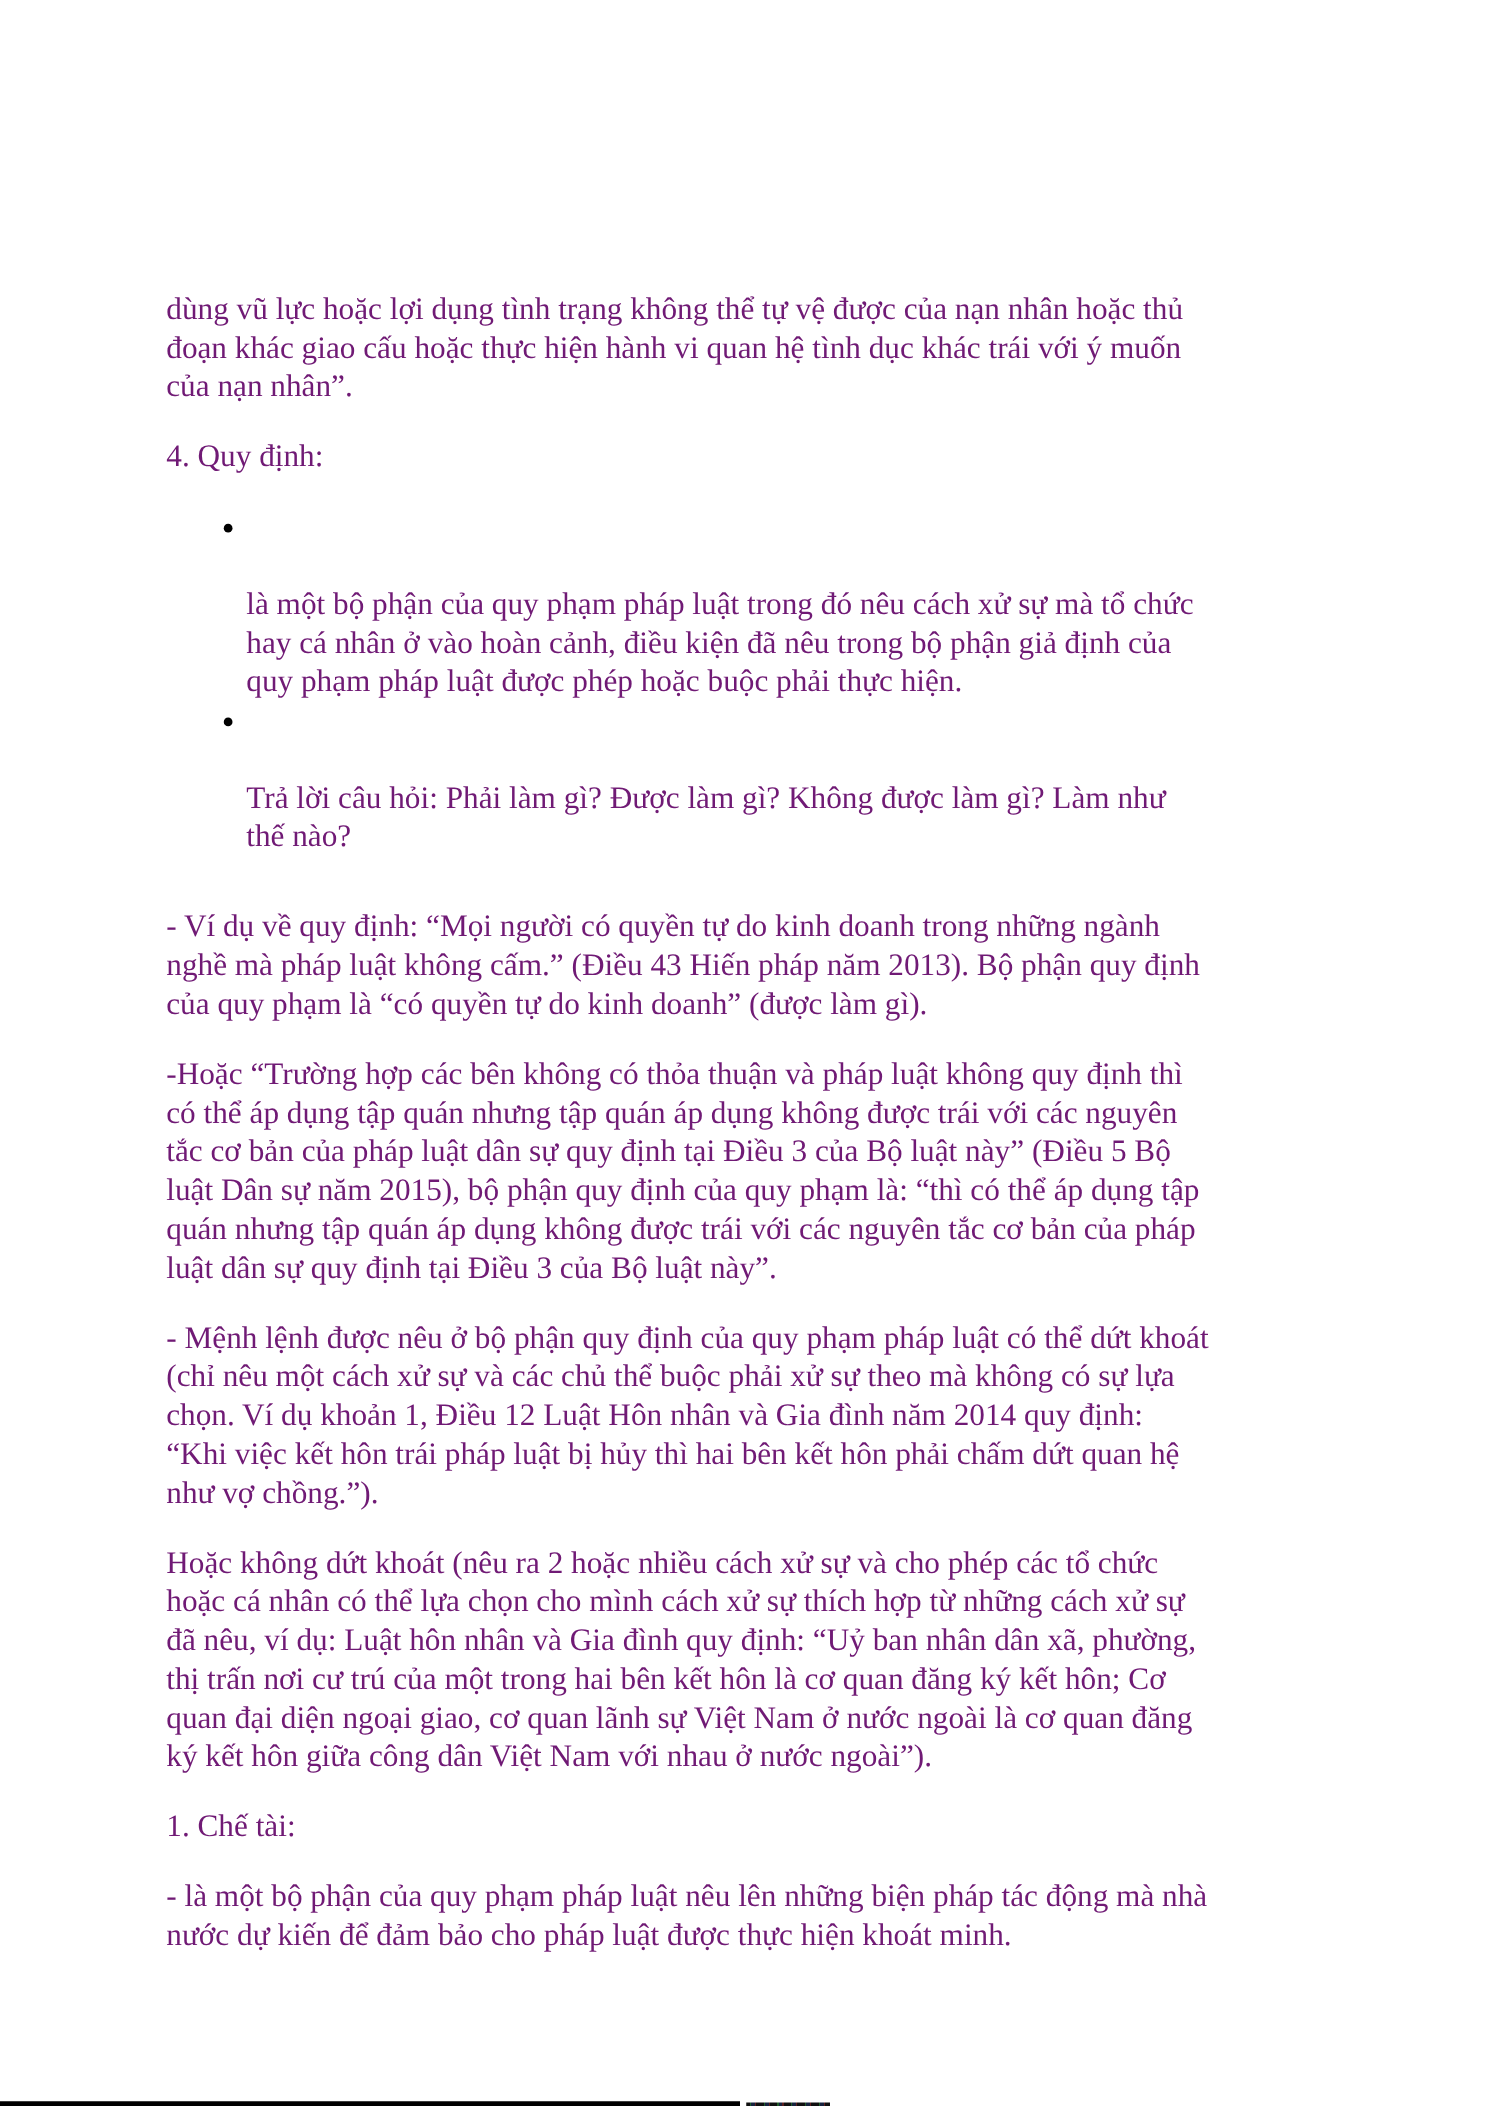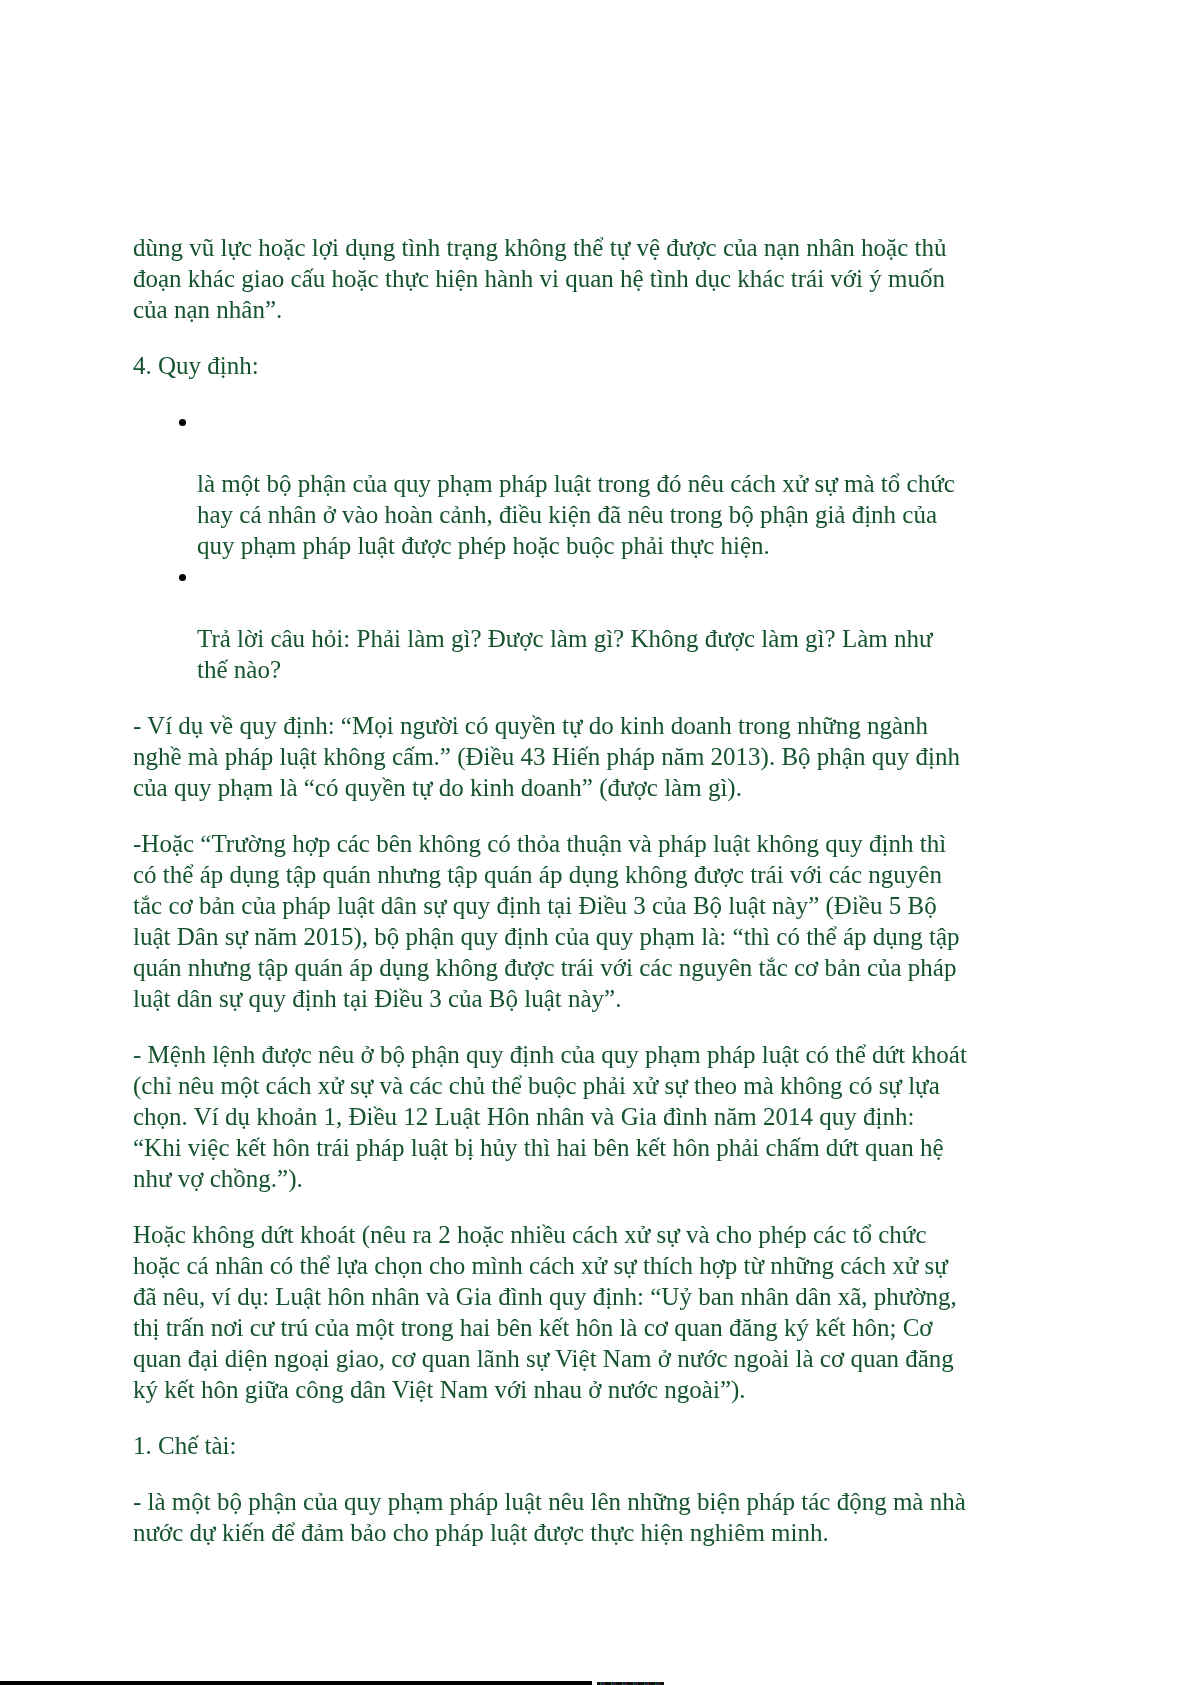"dùng vũ lực hoặc lợi" .doc { color: #14532d -> #701a75 }
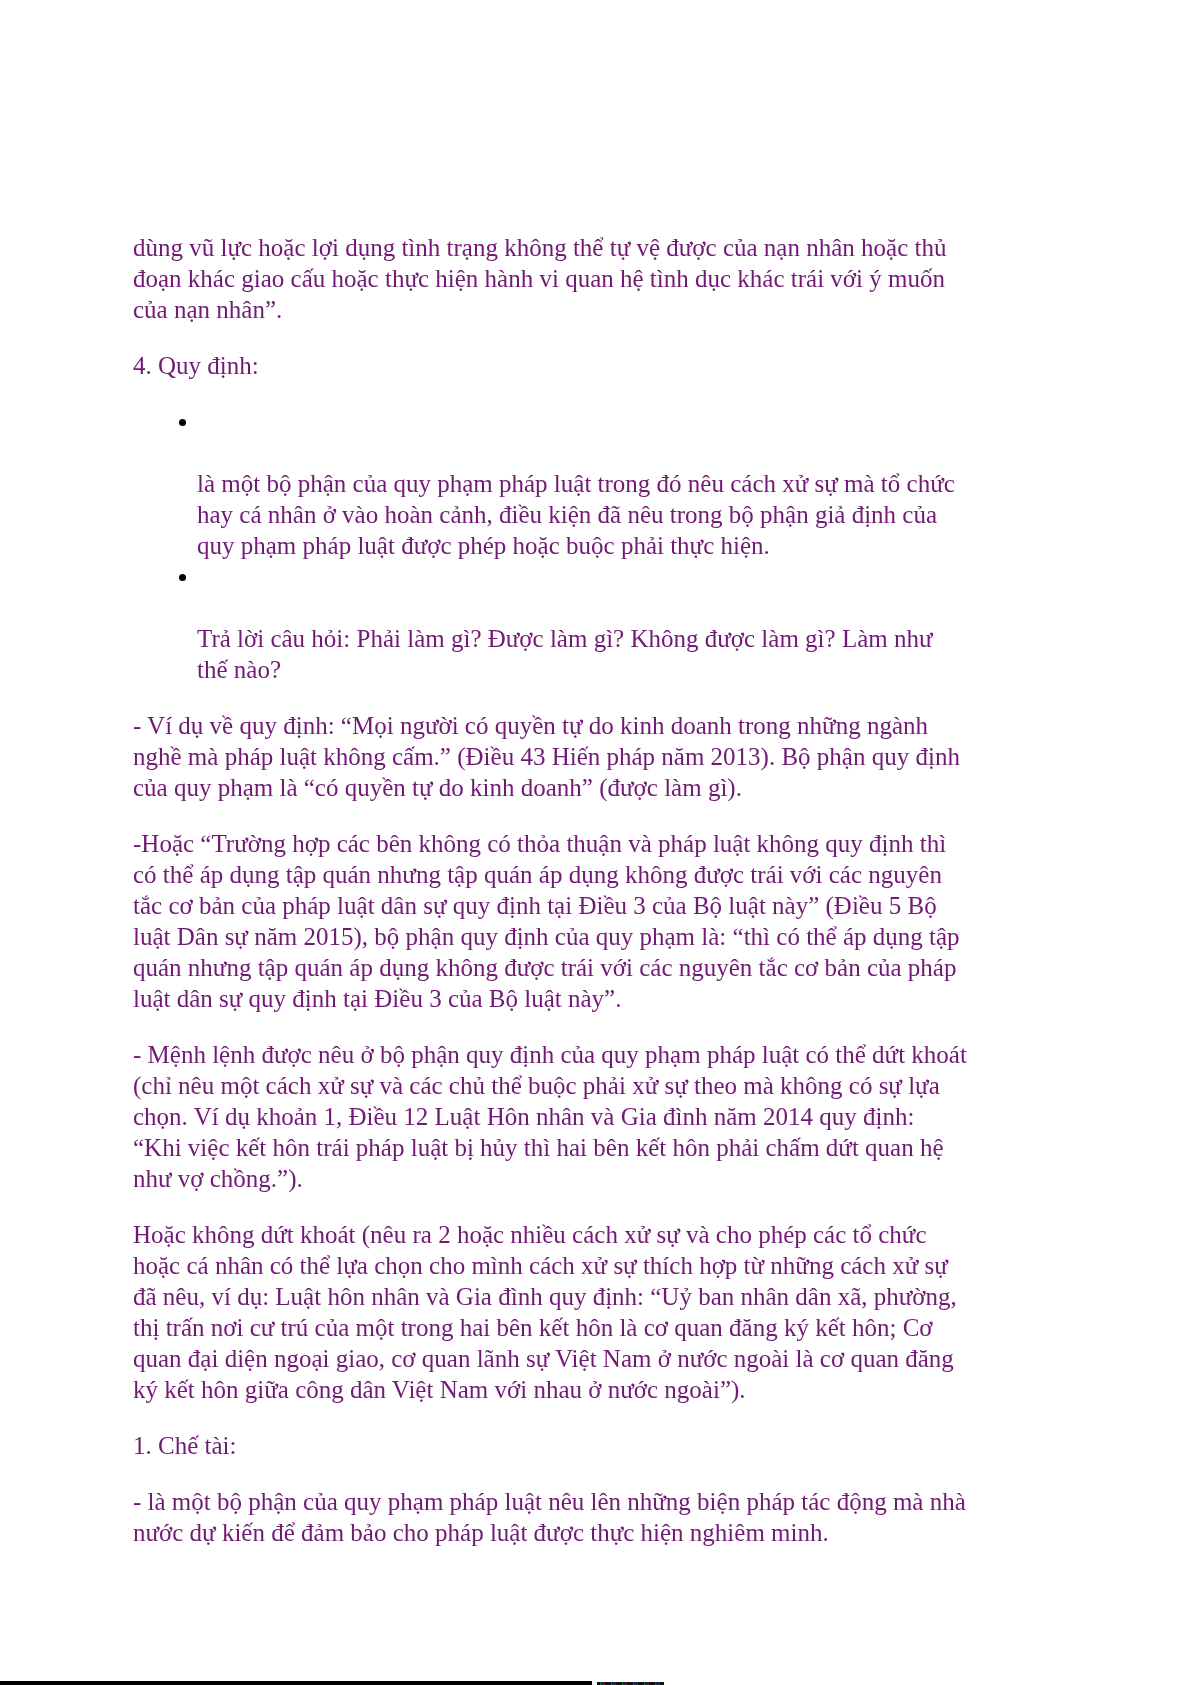"là một bộ phận của" ul.bullets { margin: 5px 0 25px 0 -> 5px 0 41px 0 }
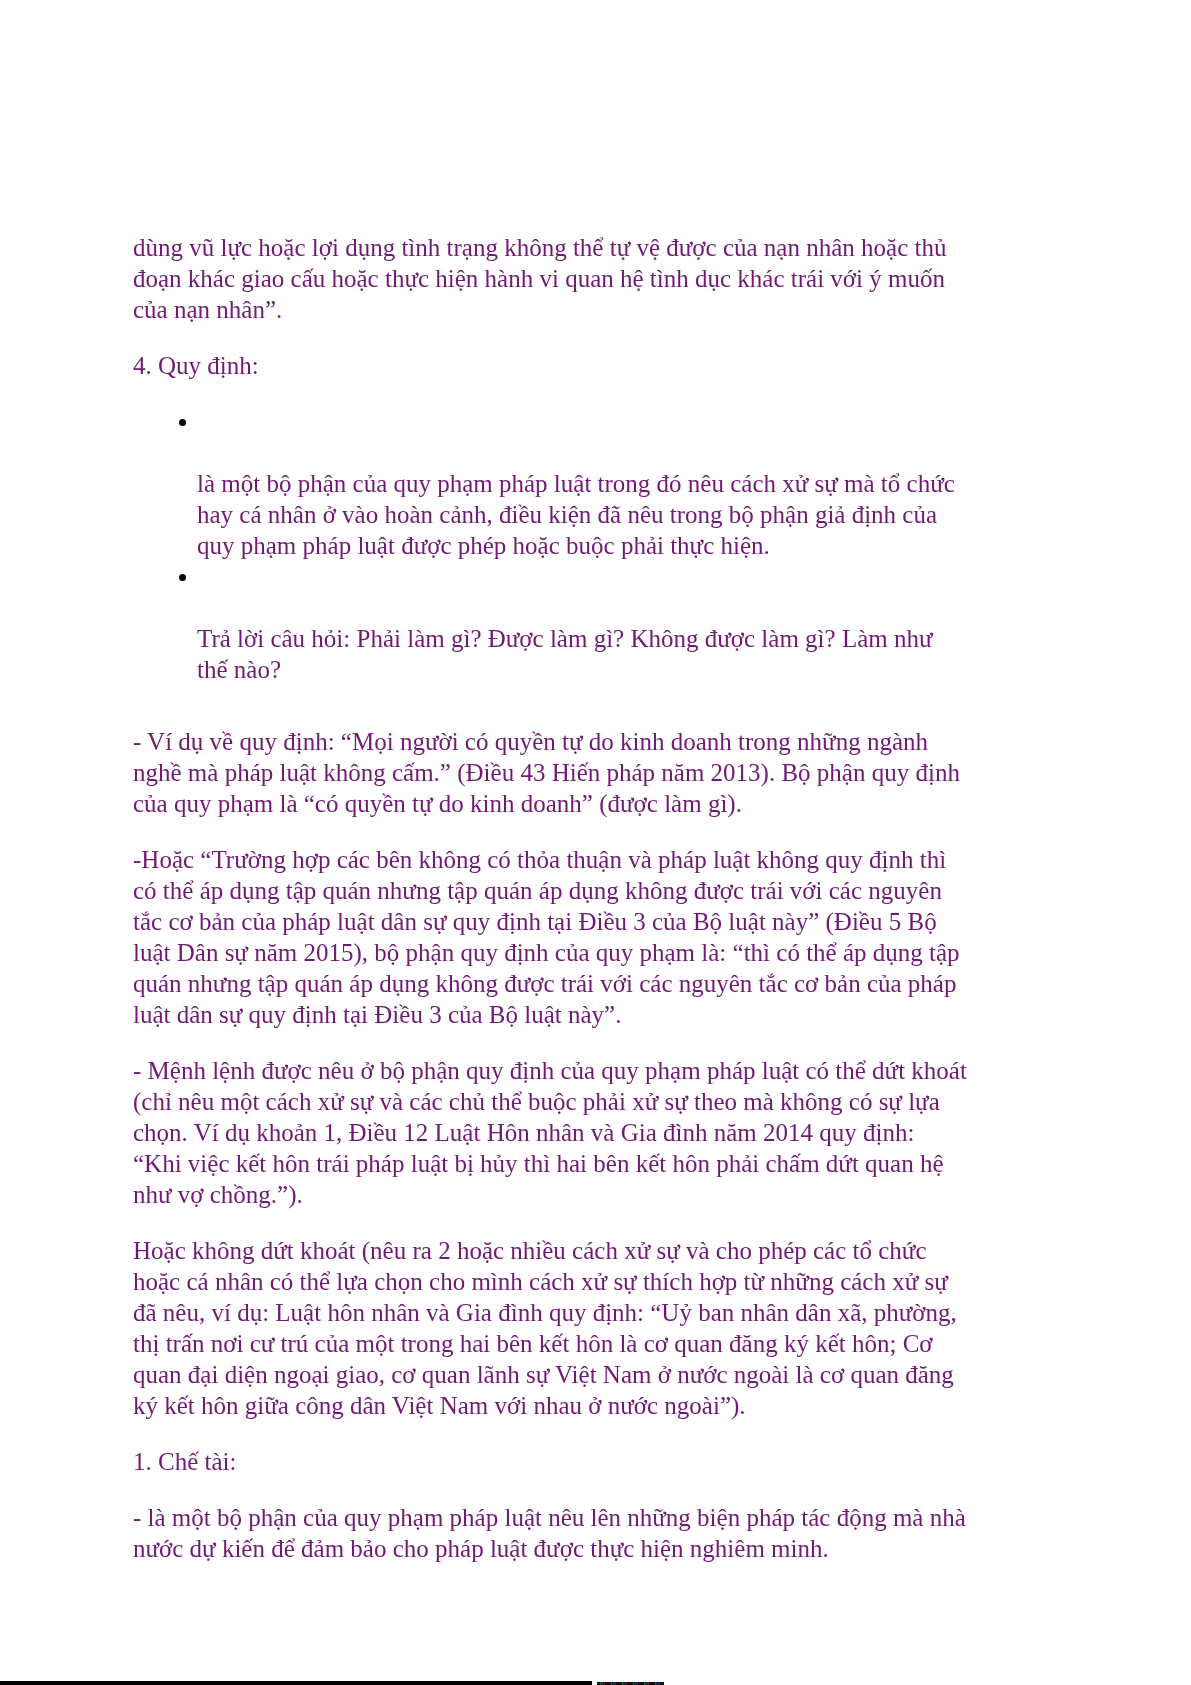"- là một bộ phận" p.para { text: nghiêm -> khoát }
